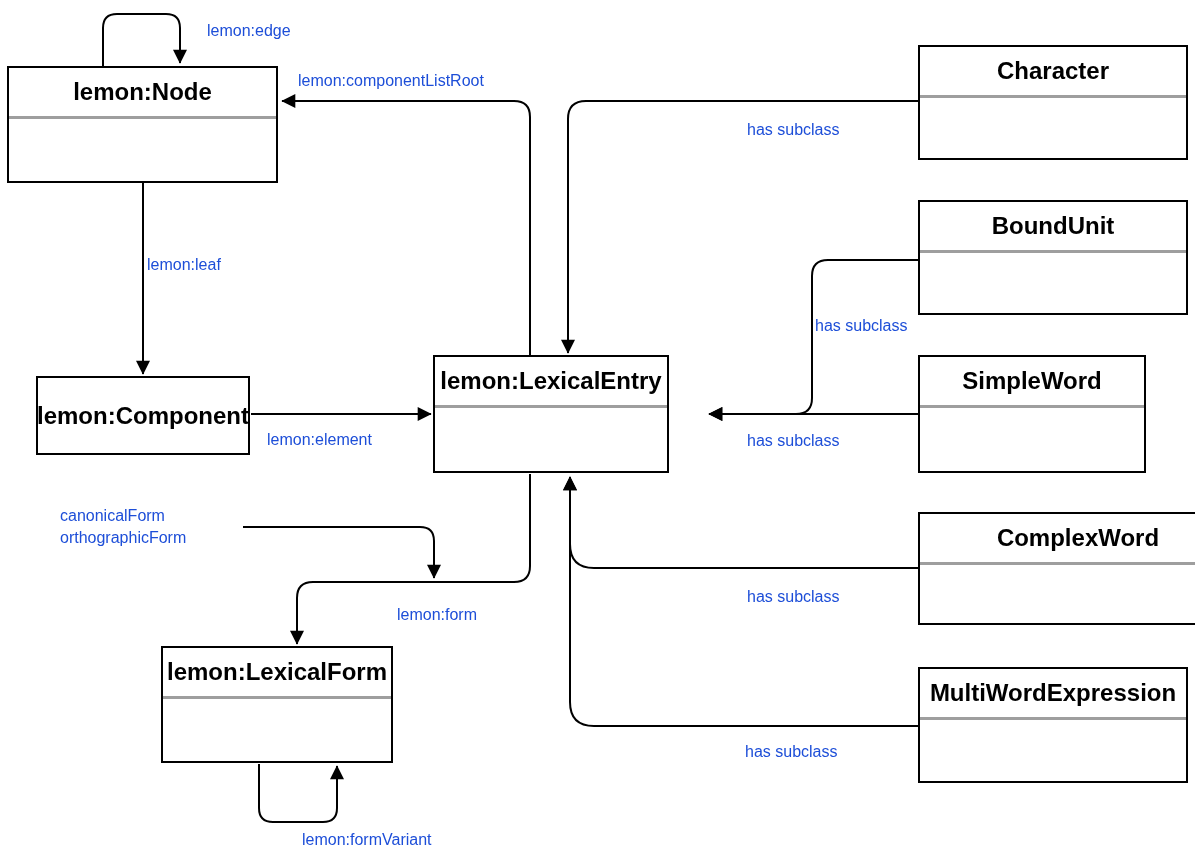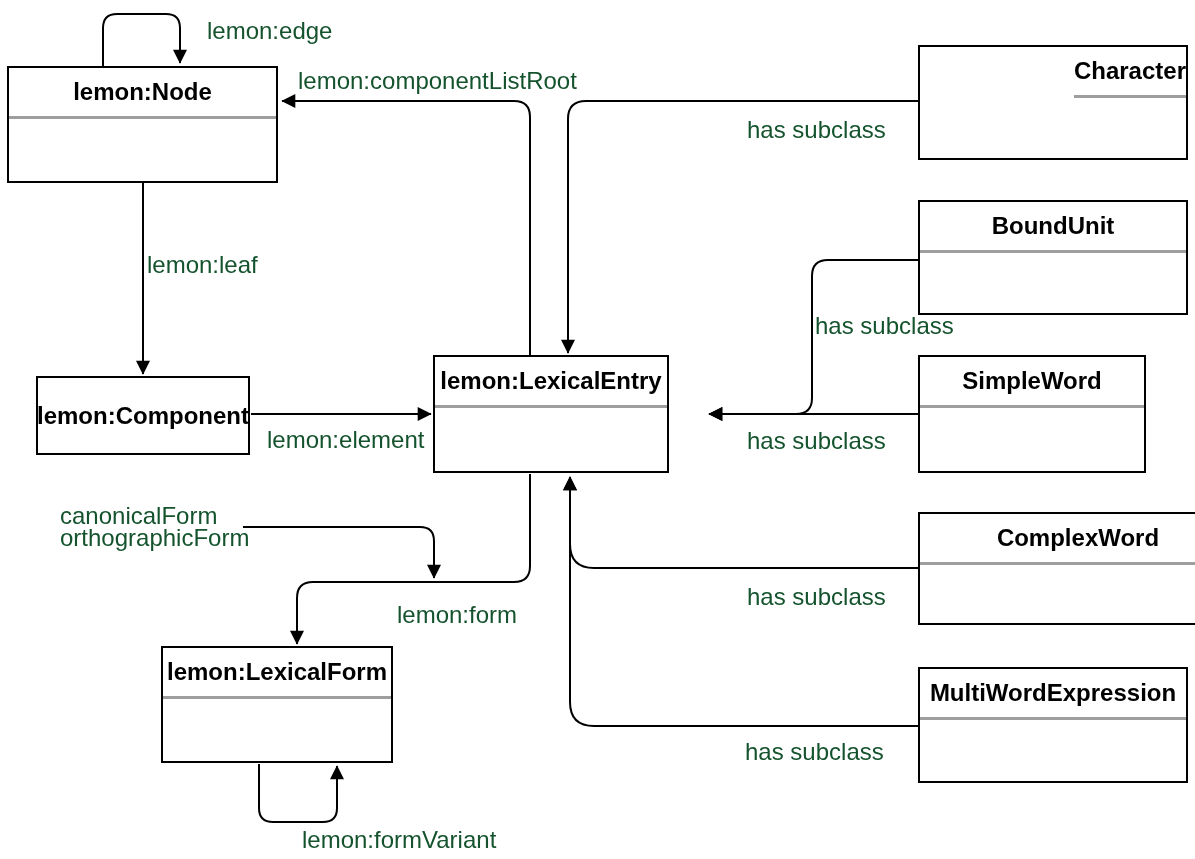"lemon:edge" .edge-label { color: #14532d -> #1d4ed8; font-size: 24px -> 16px }
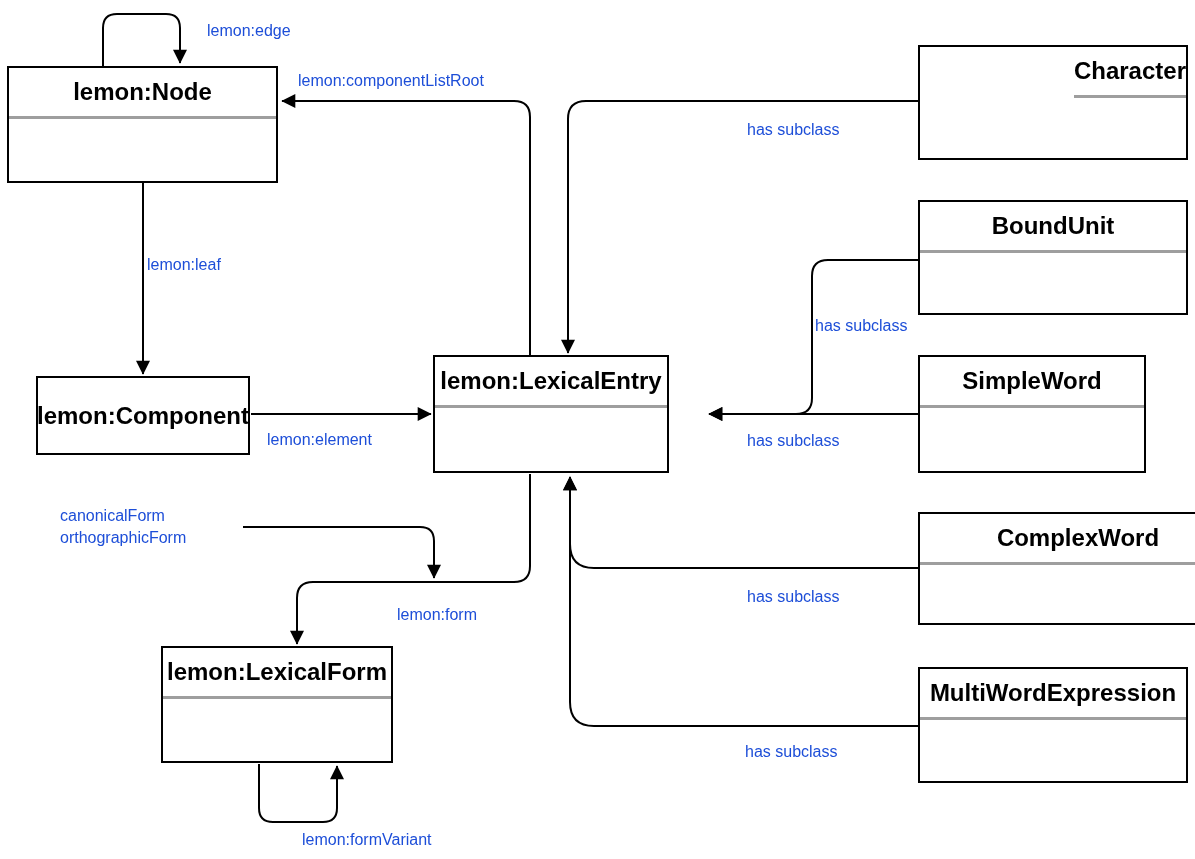"Character" div.uml-box { align-items: flex-end -> none }
